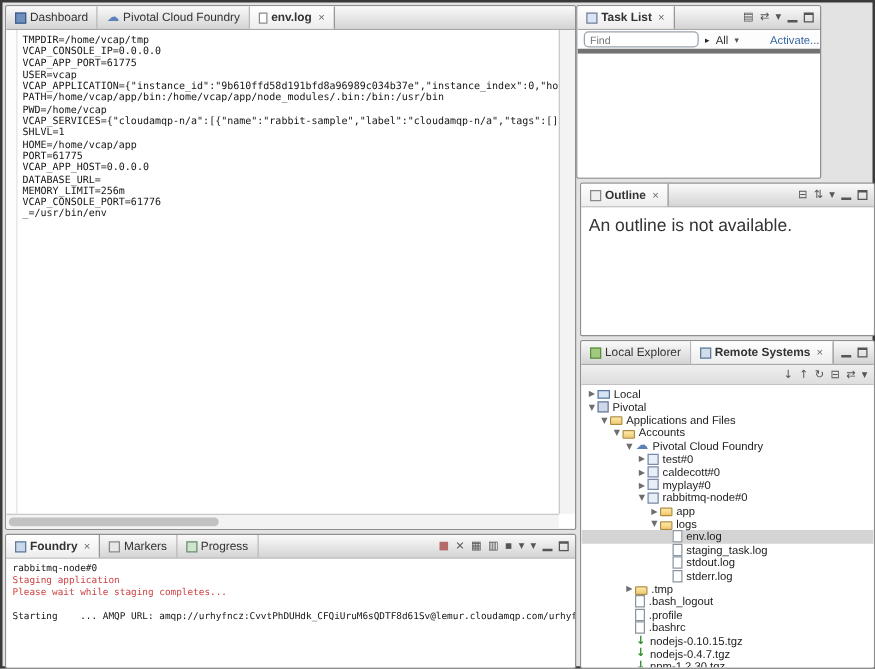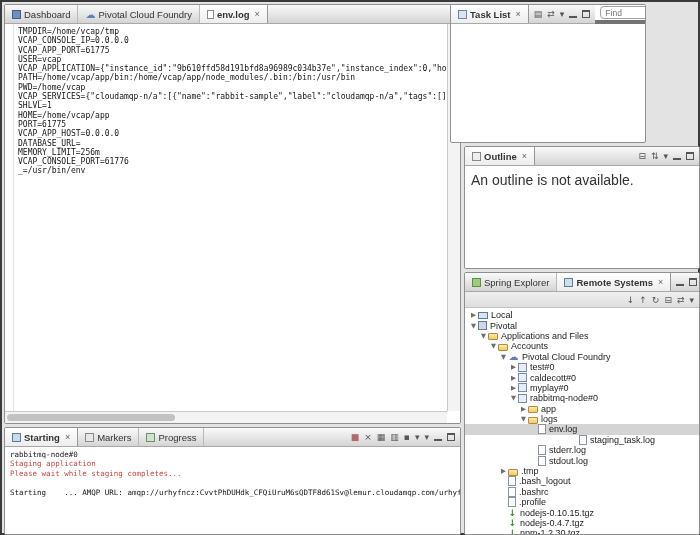"Task List" #tasklist-panel { flex-direction: row -> column; left: 448px -> 459px }
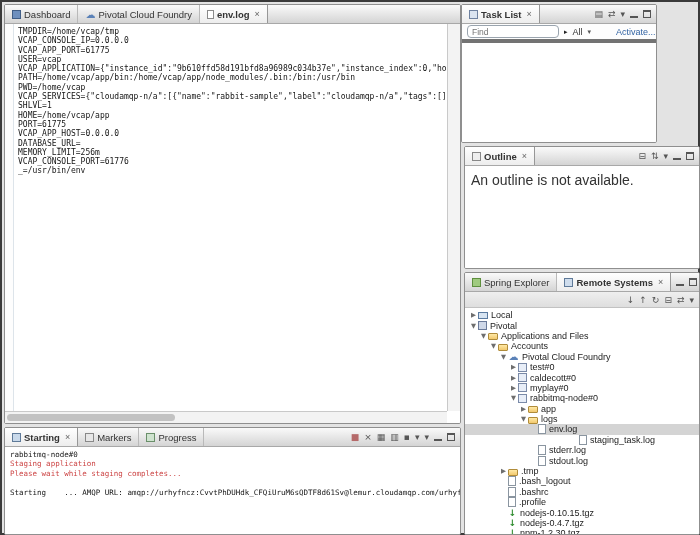"Spring Explorer" span { text: Spring -> Local }
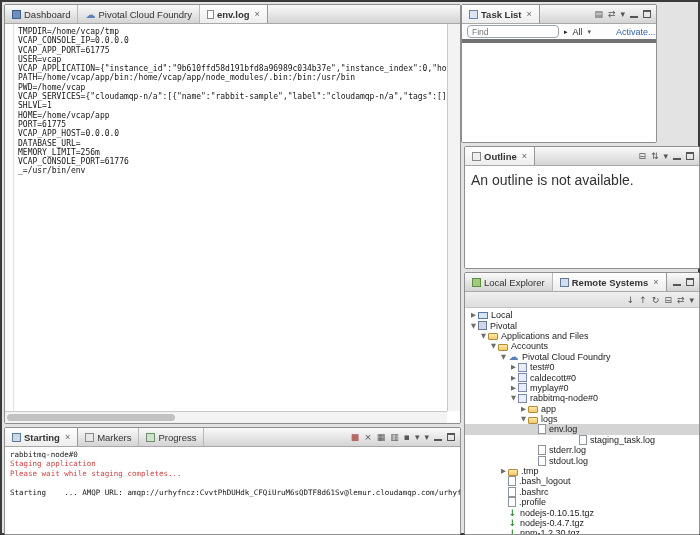"Starting" span { text: Starting -> Foundry }
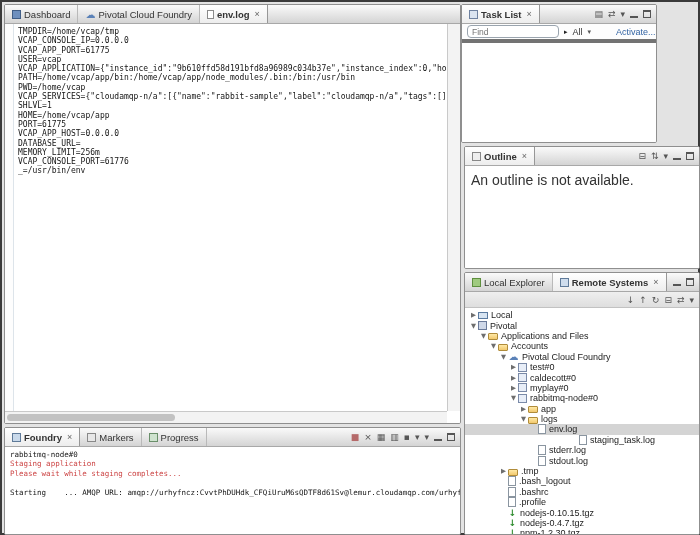"staging_task.log" div.tree-row { margin-left: 41px -> none }
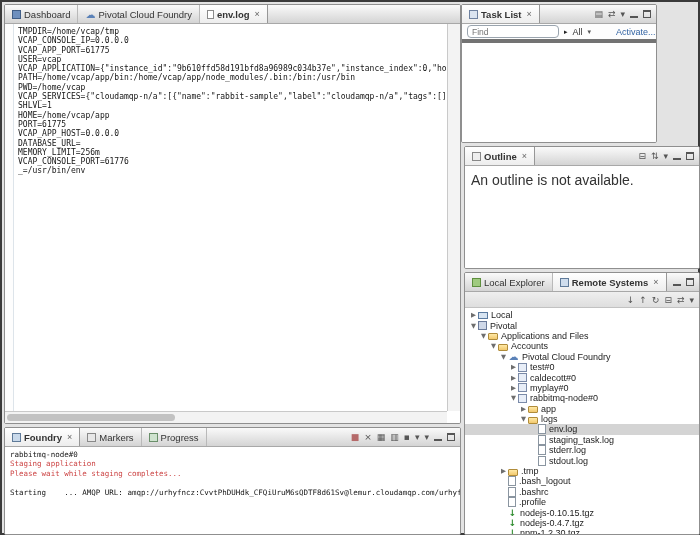"stderr.log" div.tree-row { order: before "stdout.log" -> after "stdout.log" }
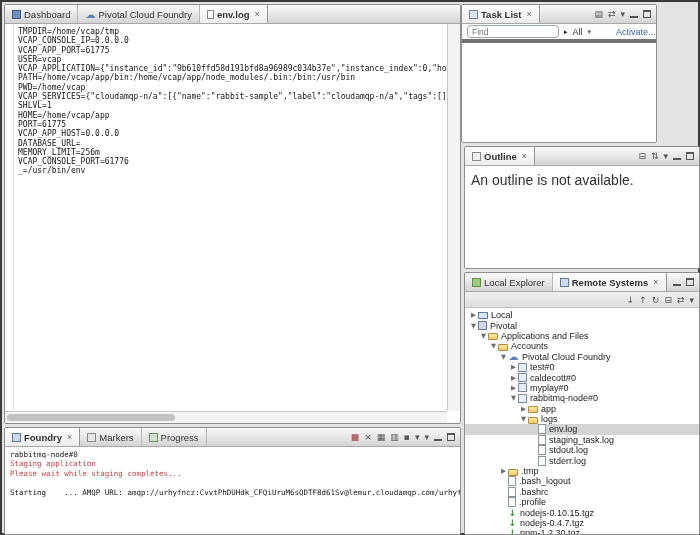".bashrc" div.tree-row { order: before ".profile" -> after ".profile" }
